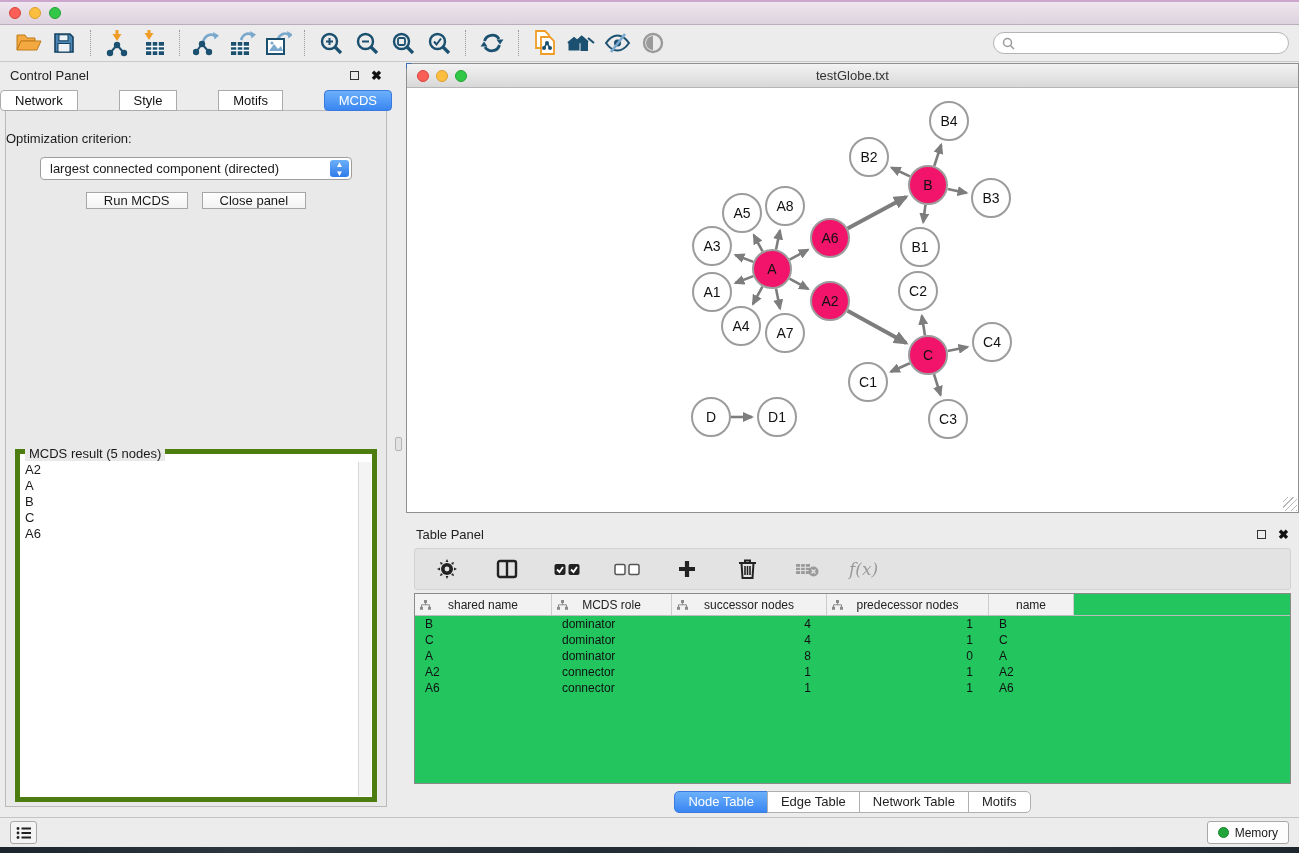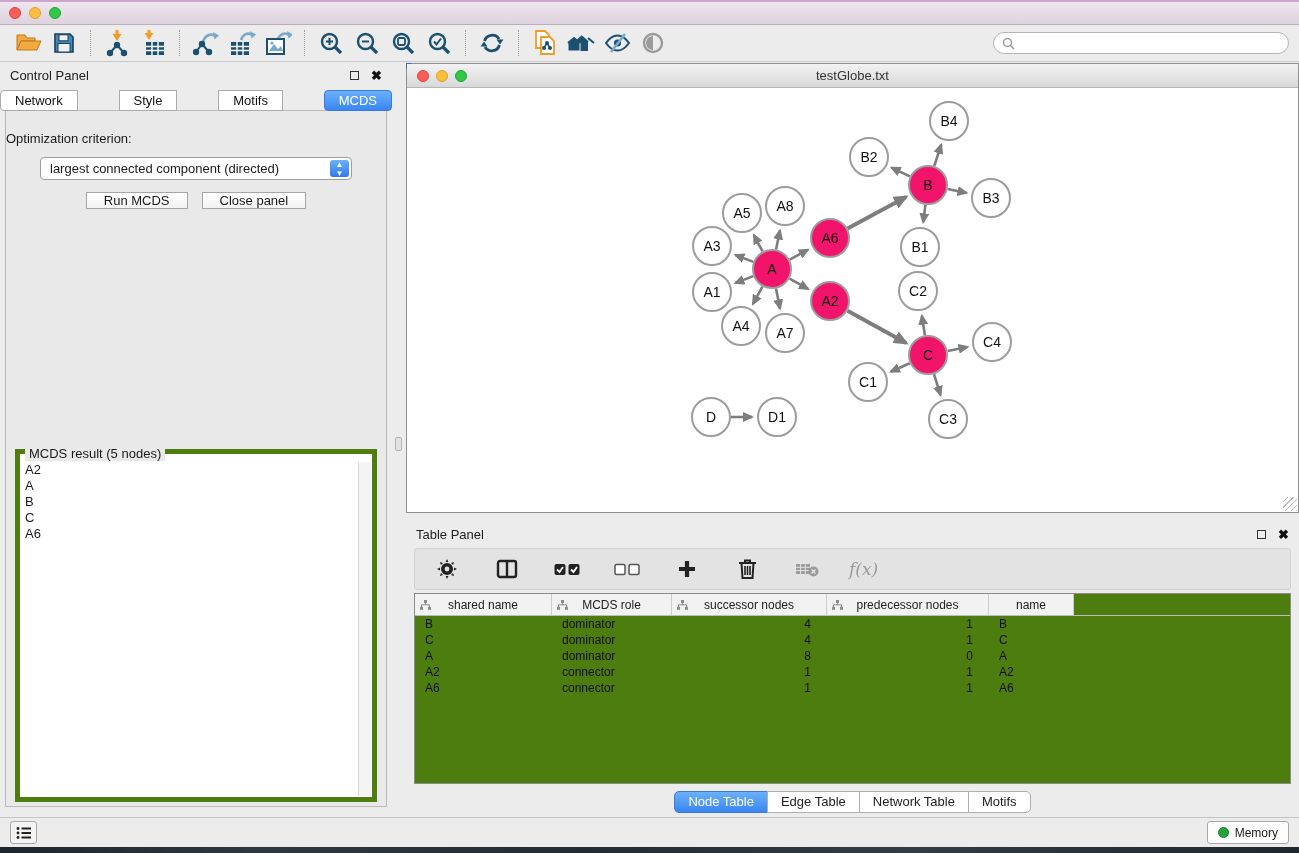"shared name" .ttable { background: #4d7c0f -> #22c55e }
